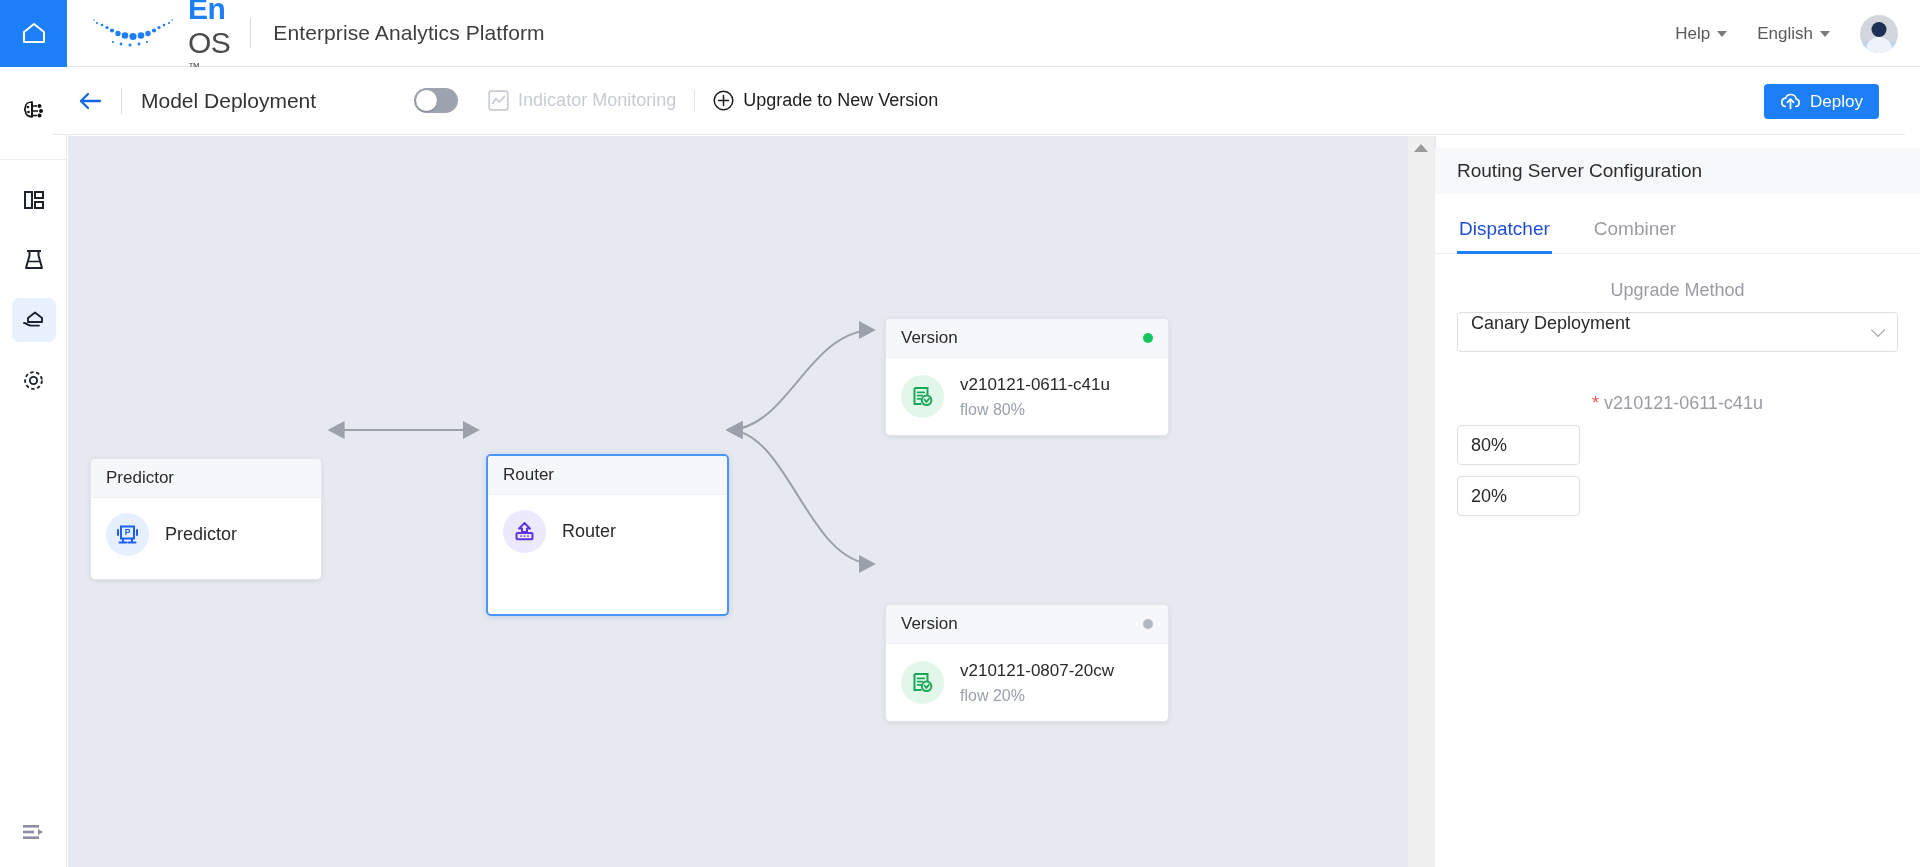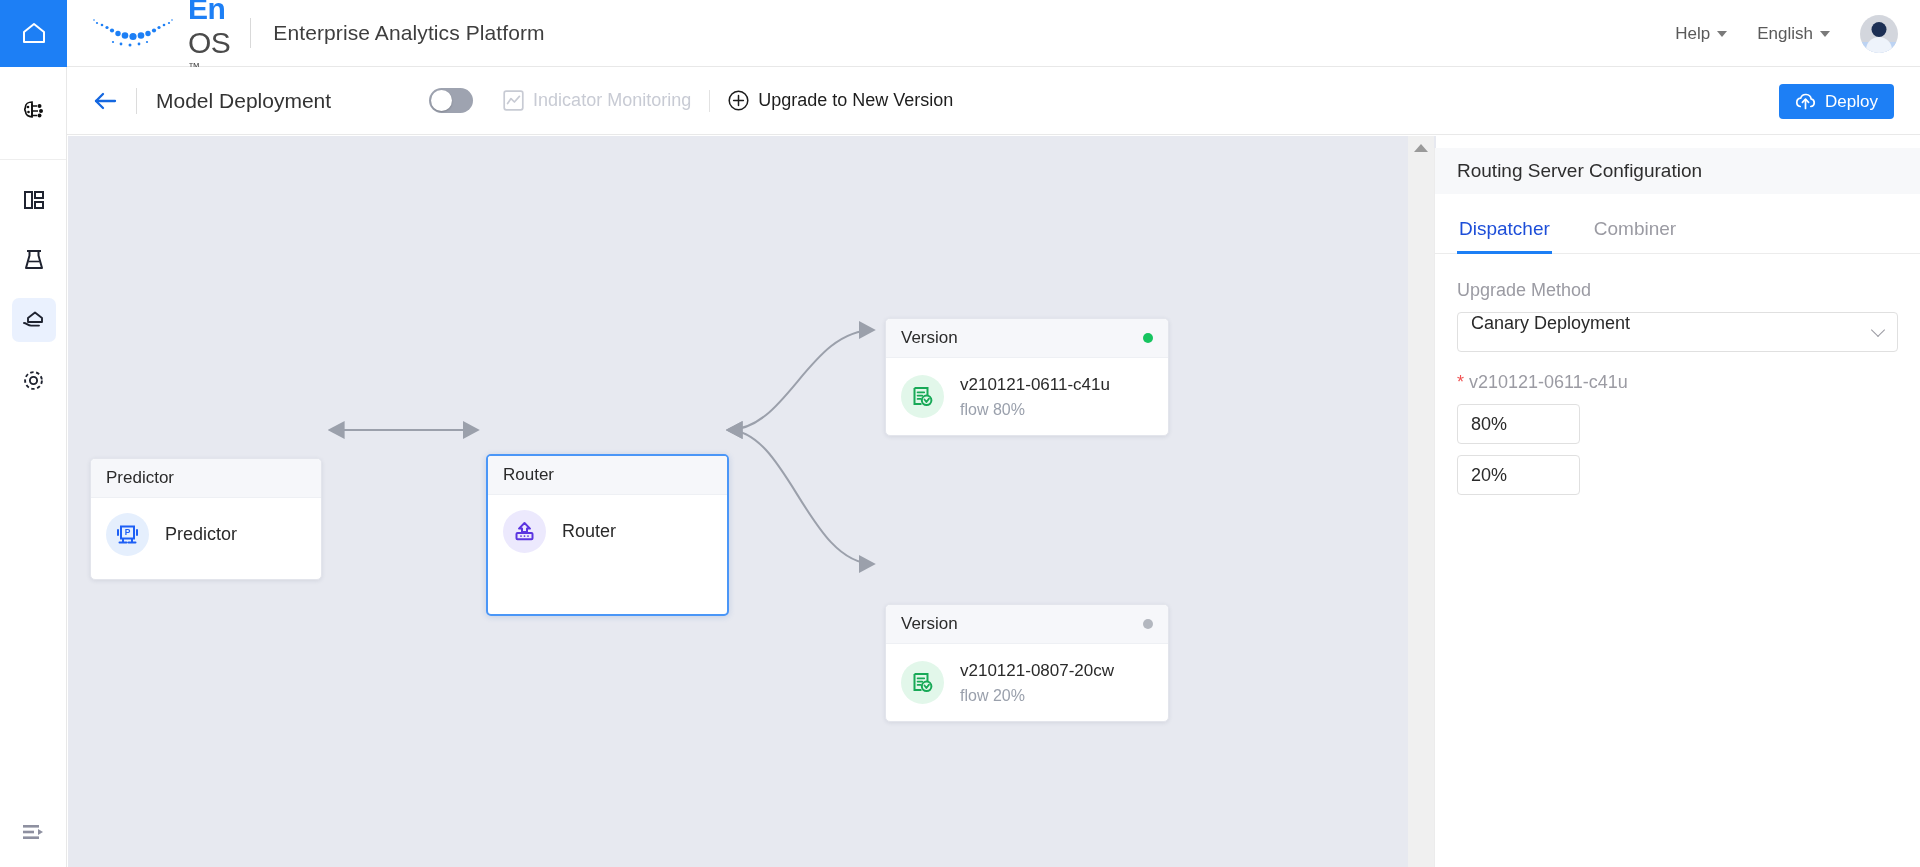"Model Deployment" .subbar { left: 67px -> 52px }
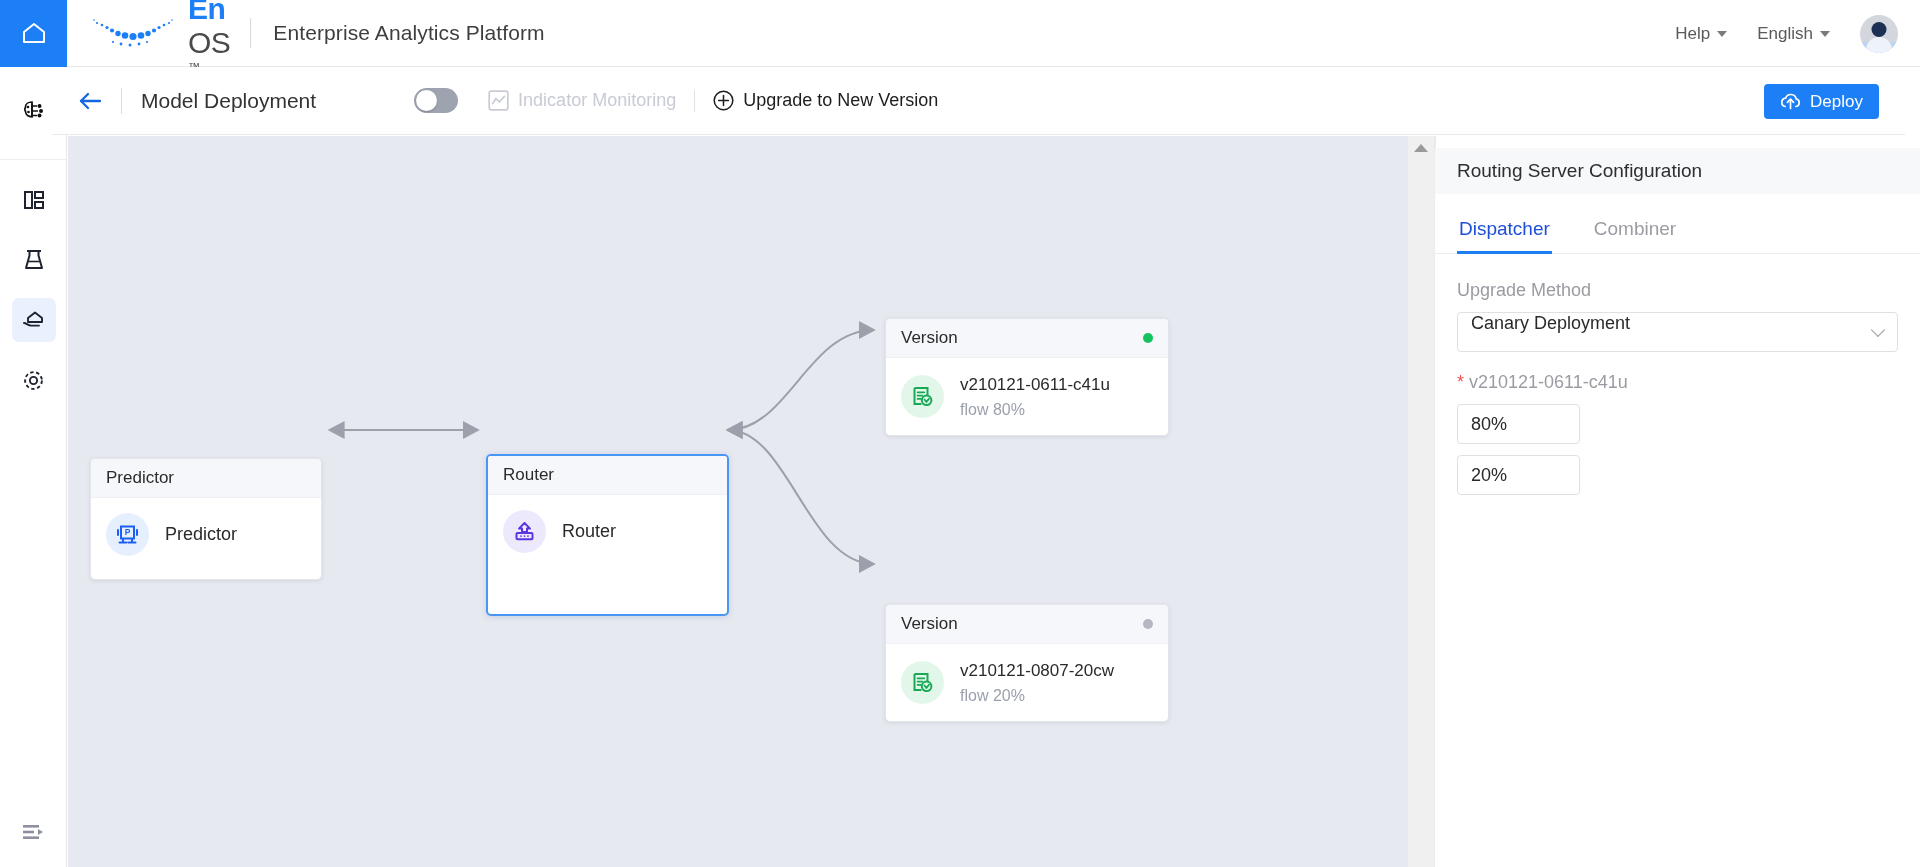"Upgrade Method" .f-label { text-align: none -> center }
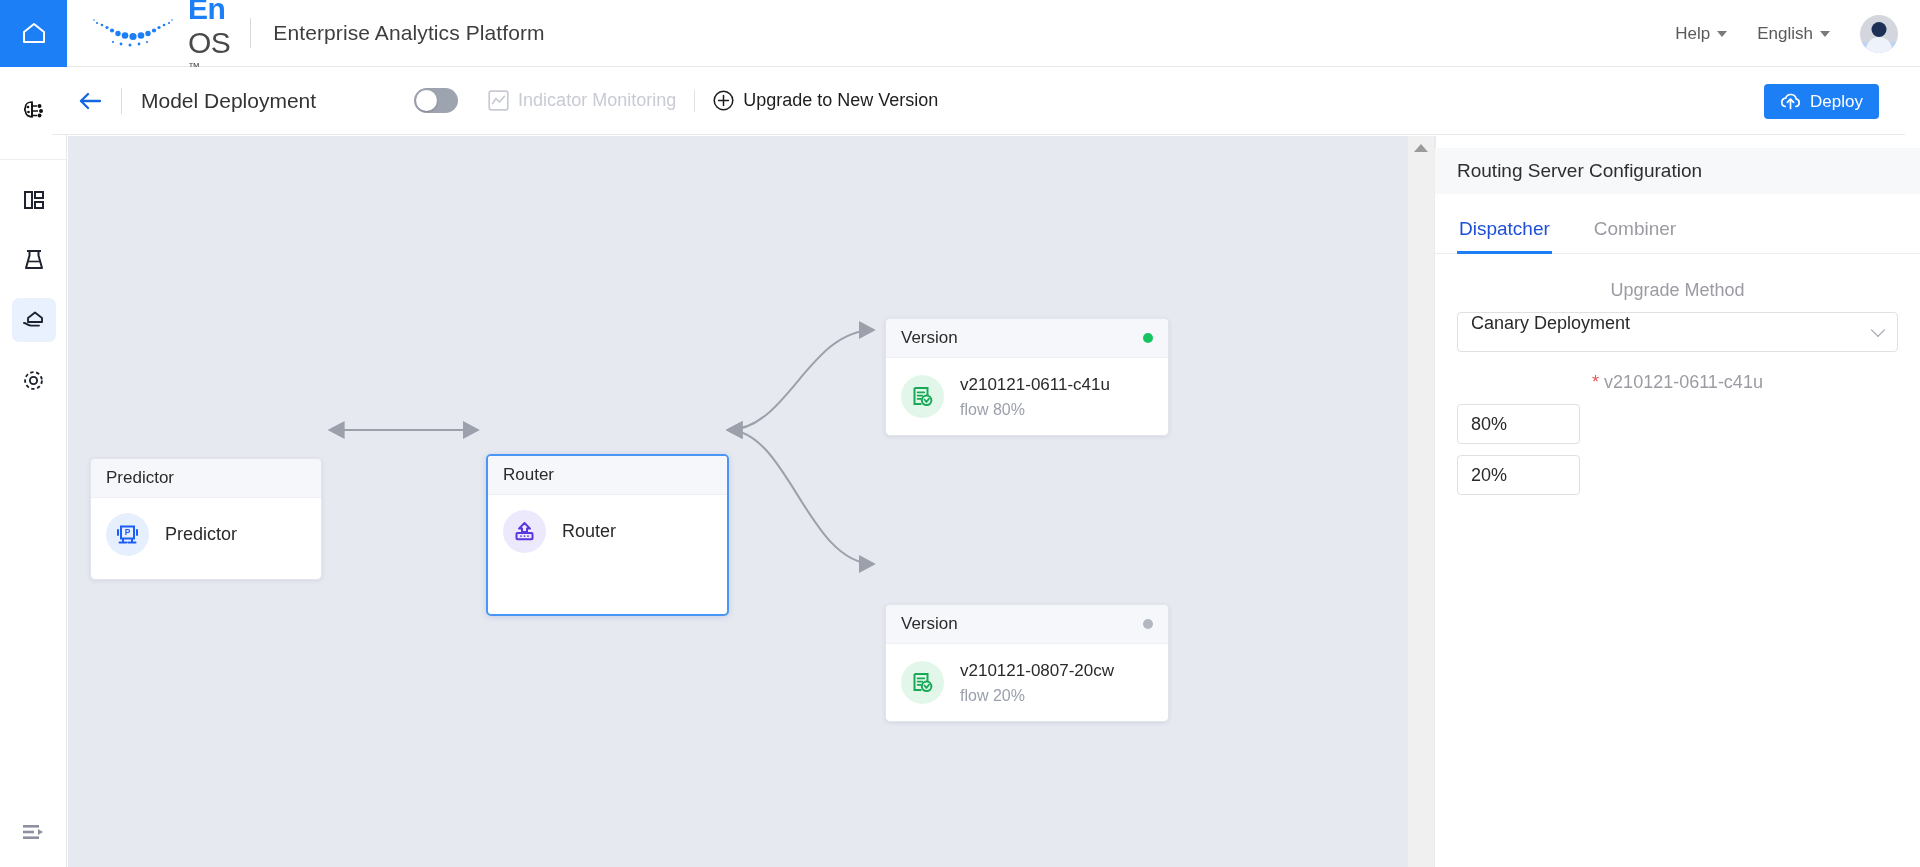"* v210121-0611-c41u" .f-label.req { margin-top: 20px -> 41px }
